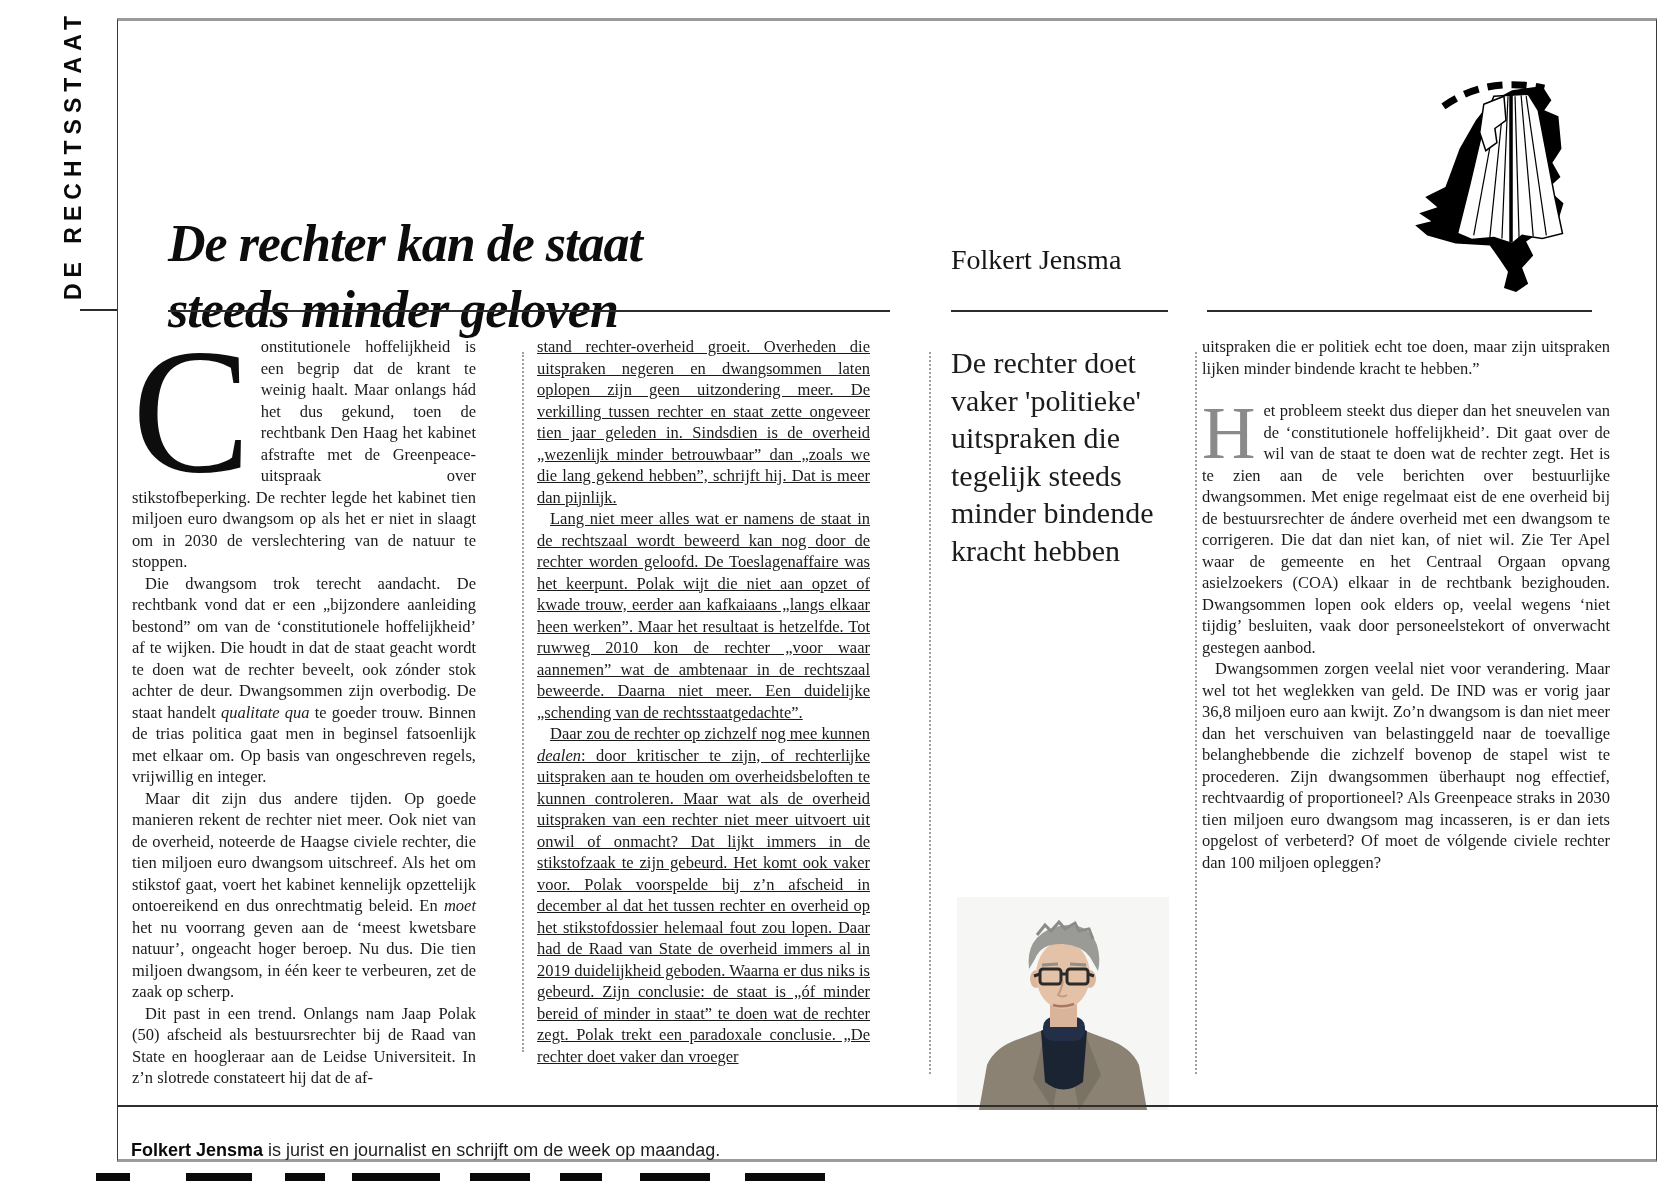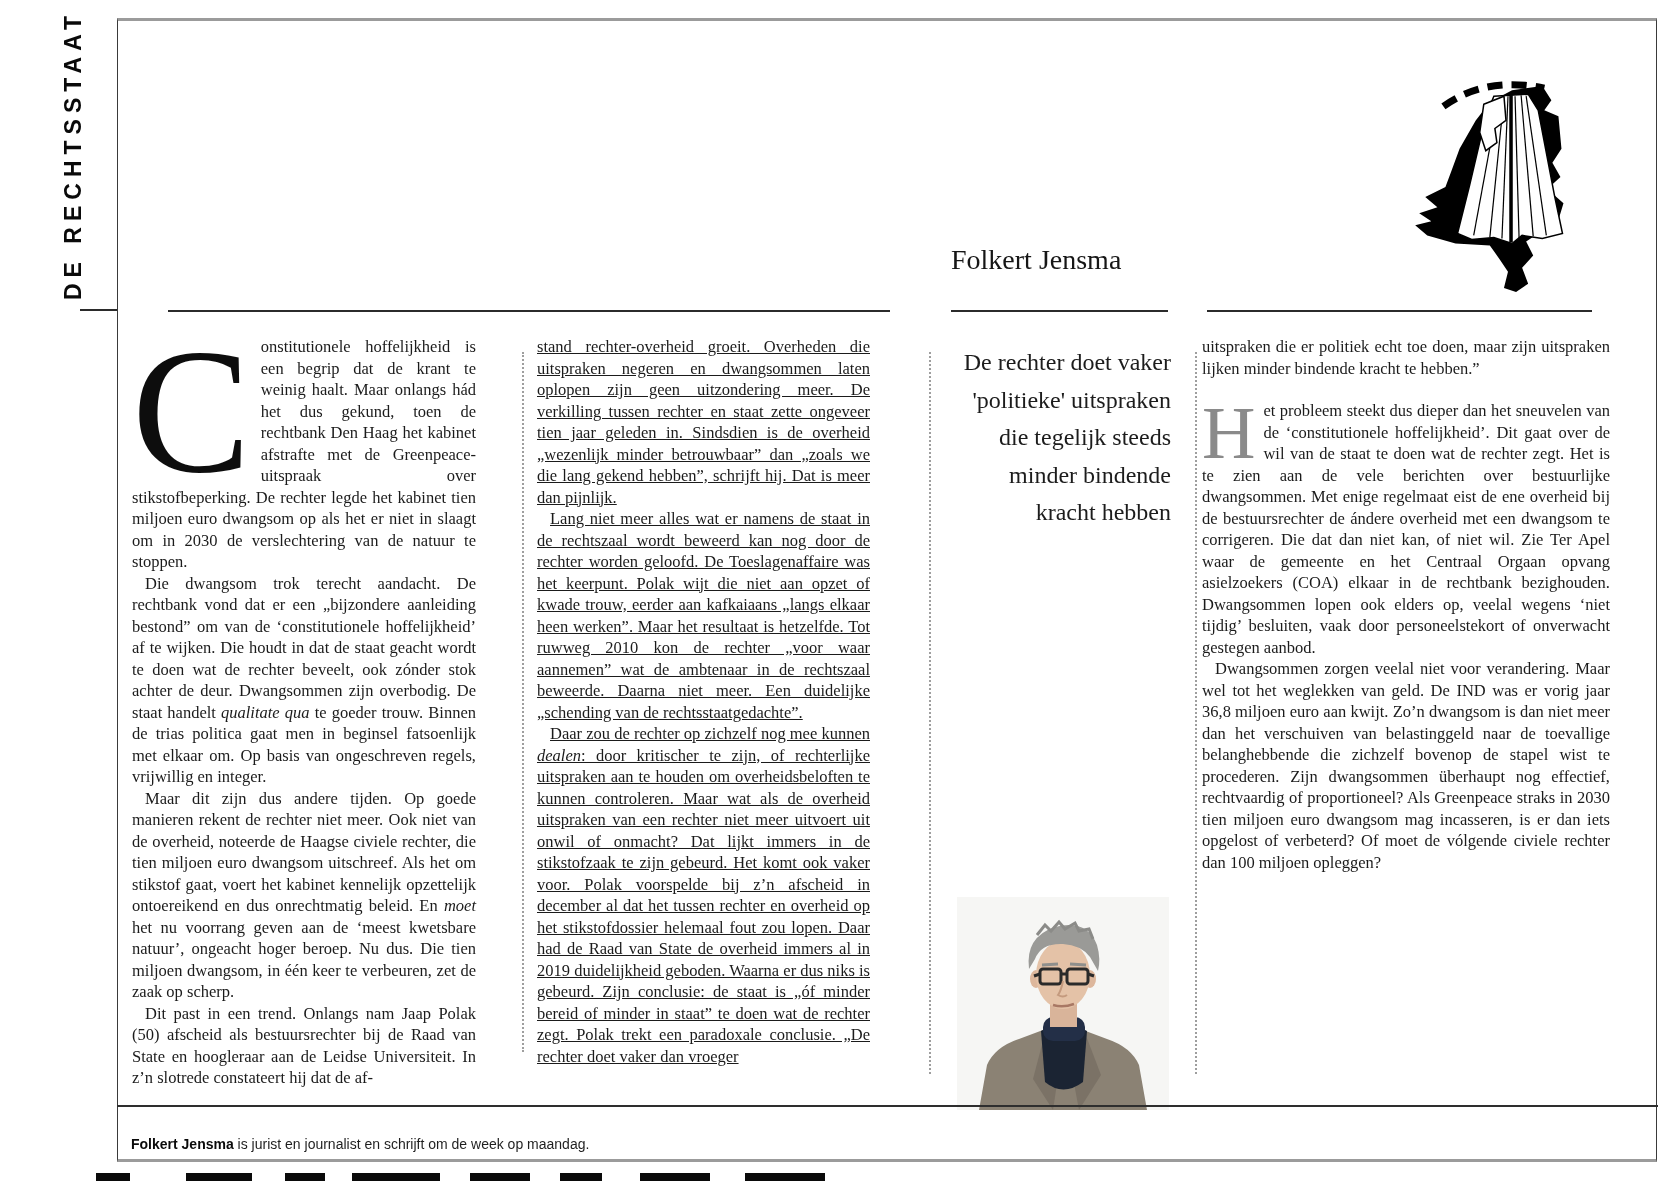"De rechter kan de staat" h1.headline { html: none -> <h1><span>De rechter kan de staat</span><br><span>steeds minder geloven</span></h1> }
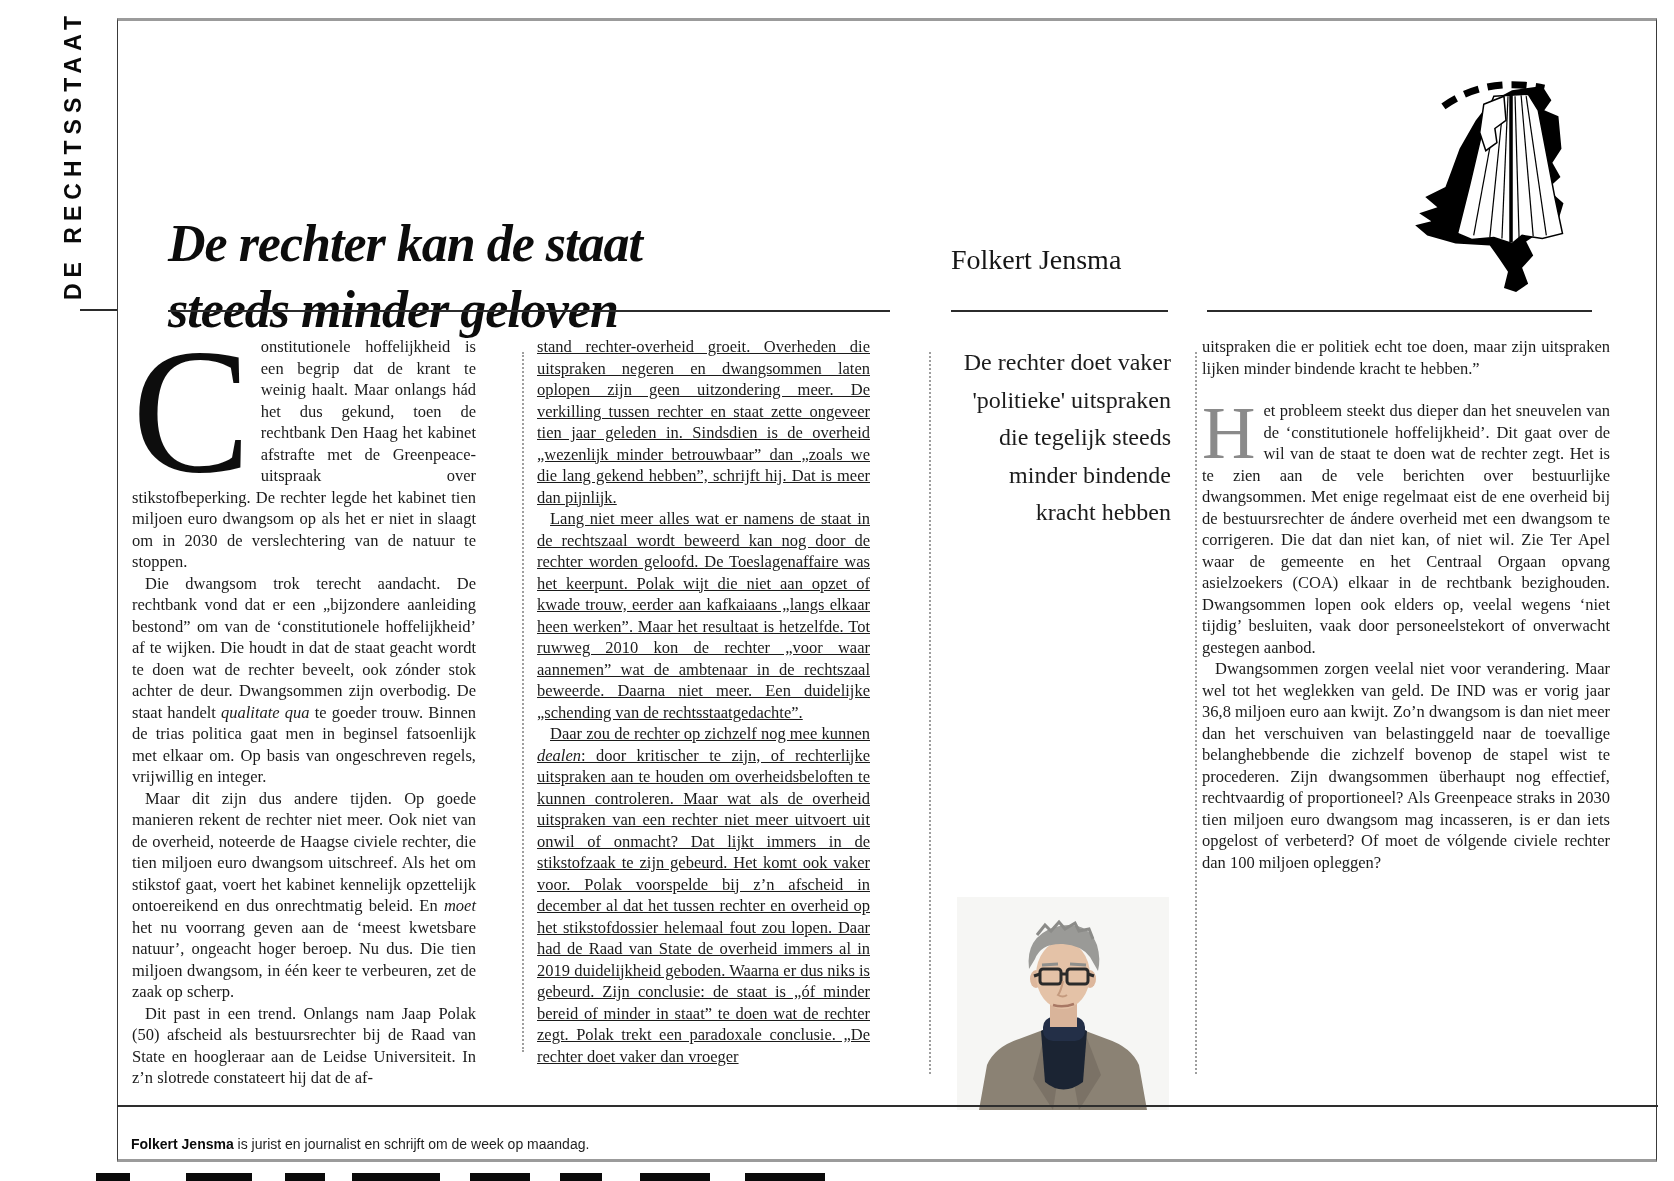"De rechter doet vaker 'politieke'" .pullquote { font-size: 24px -> 30px; text-align: right -> left }
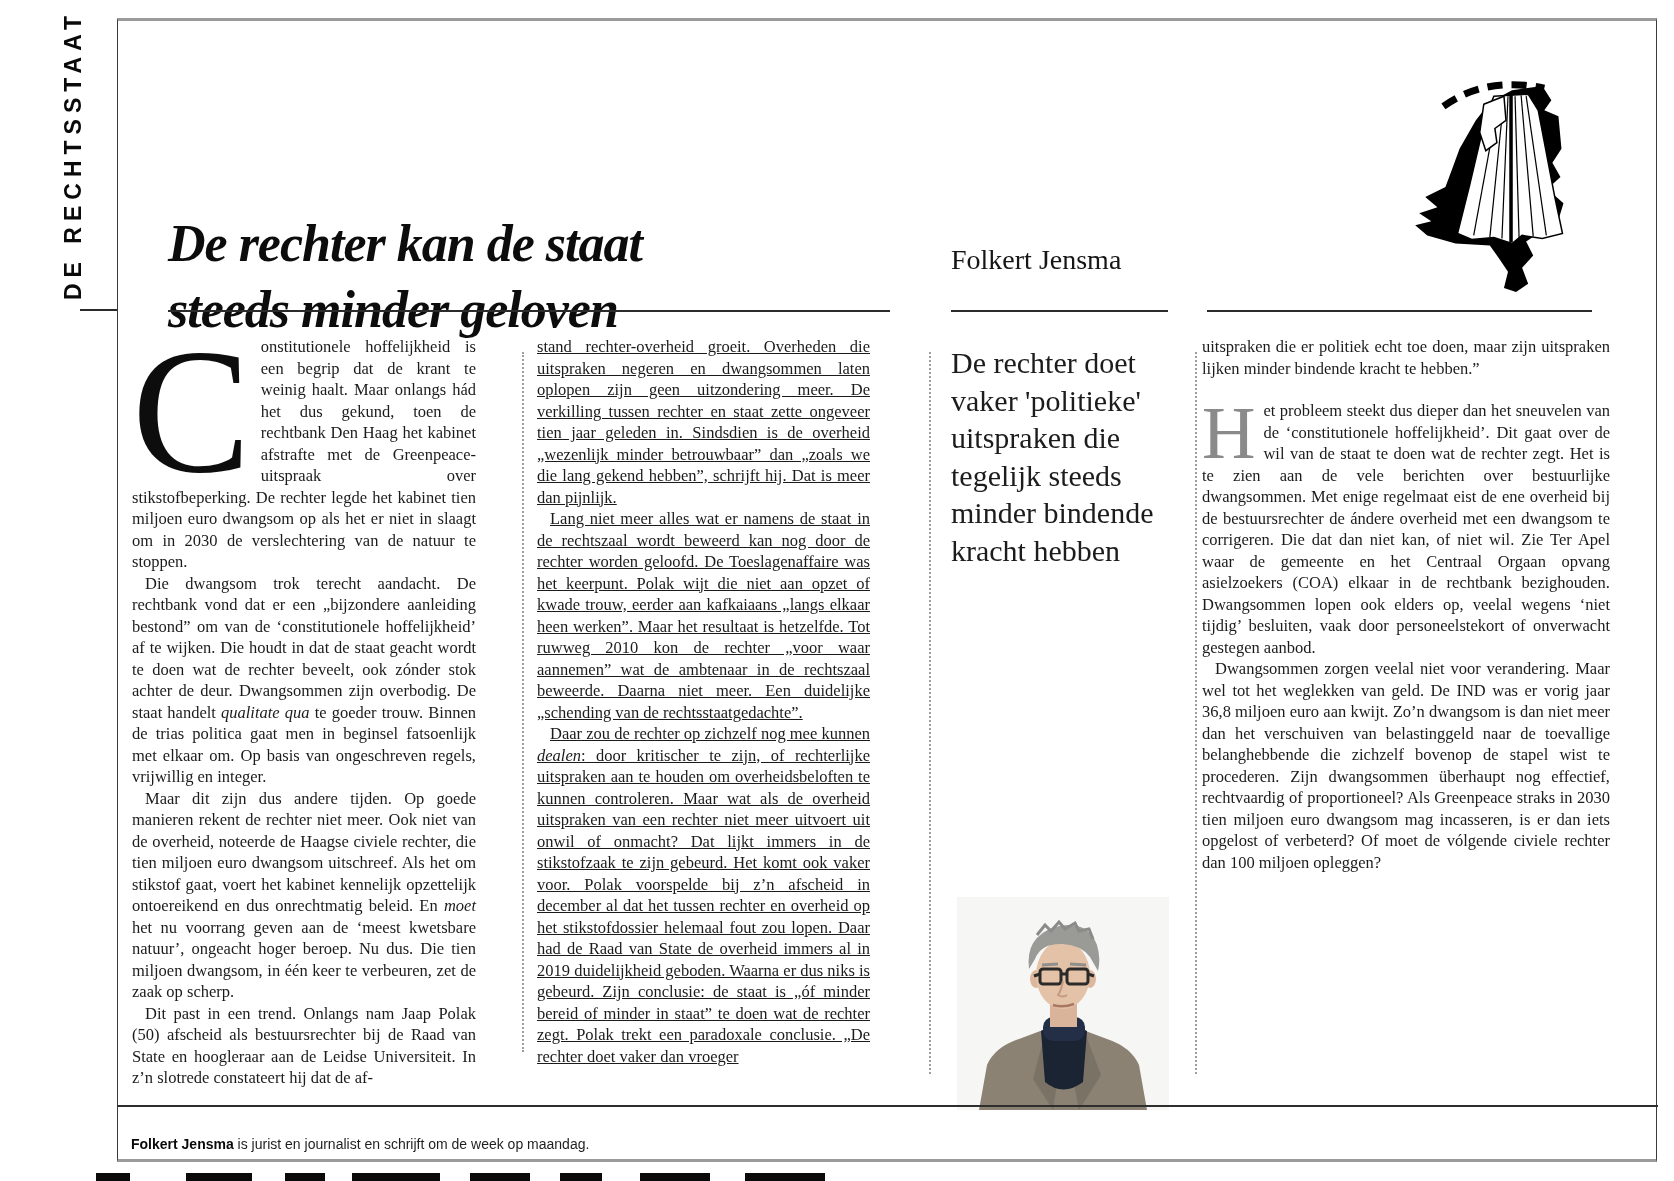"Folkert Jensma is jurist en" .footer { font-size: 14px -> 18px }
